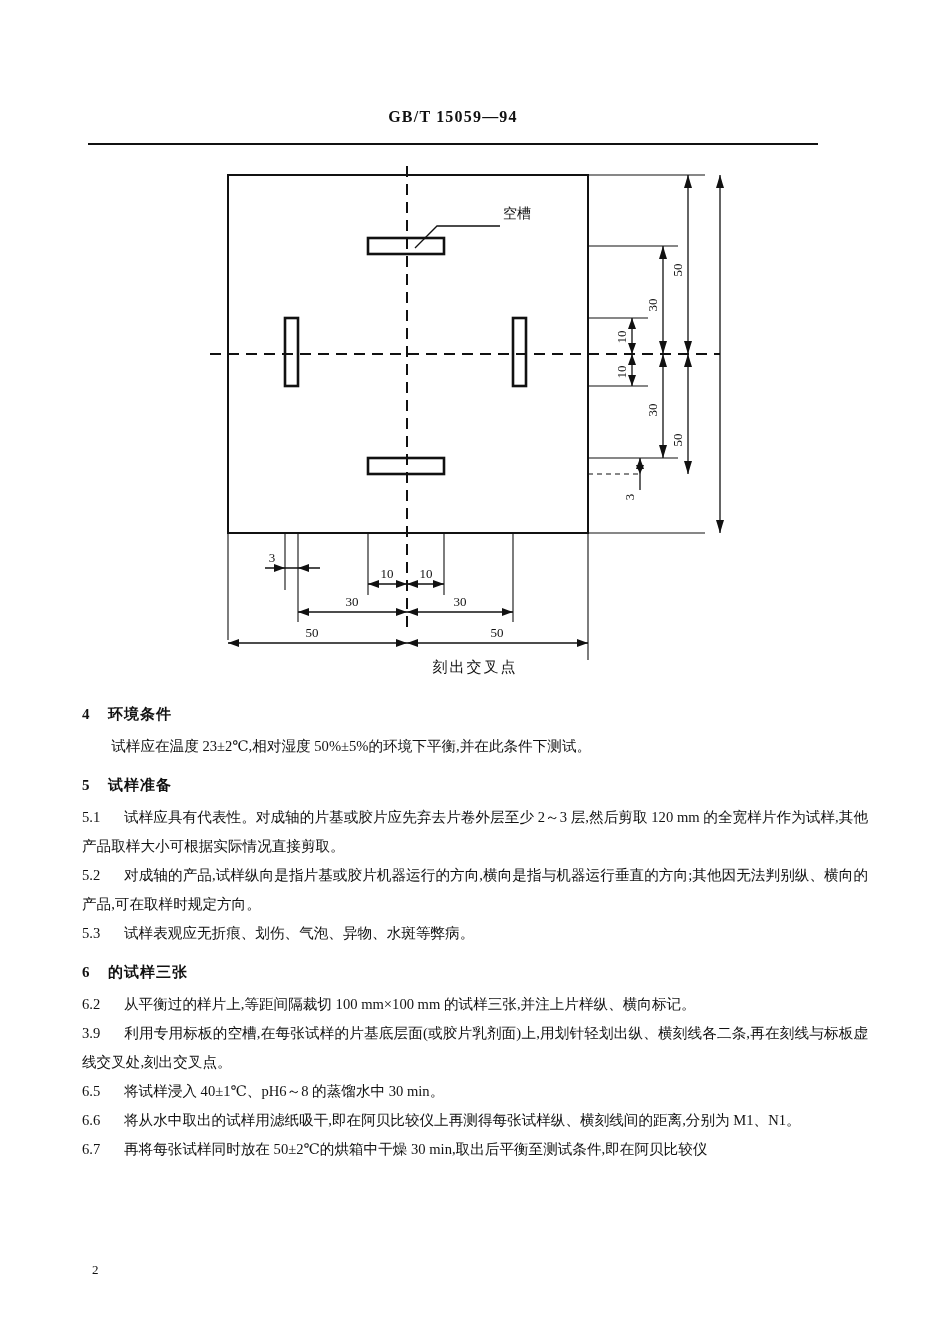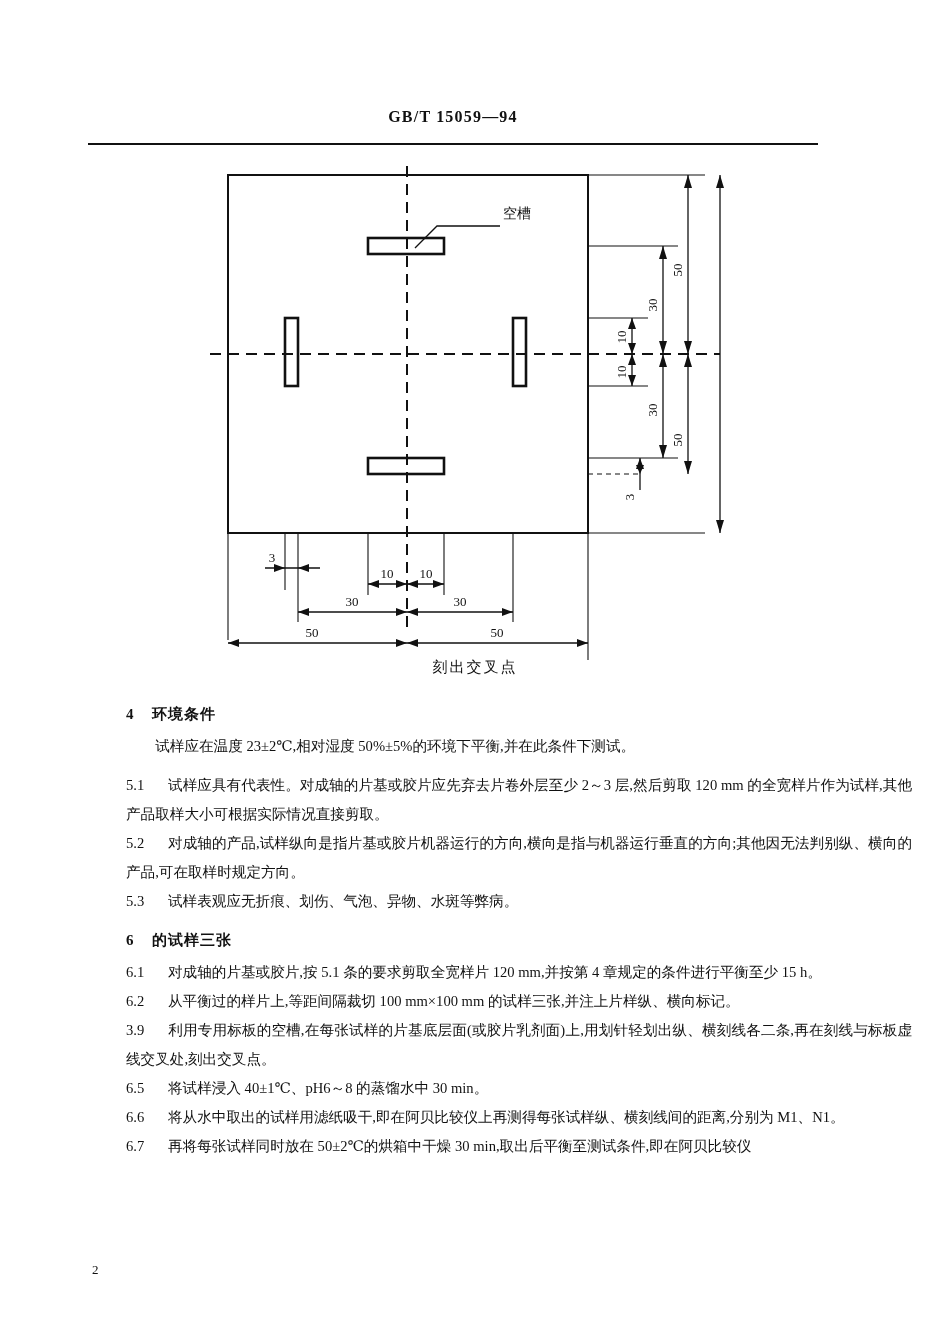"4 环境条件" .content { margin-left: 44px -> none }
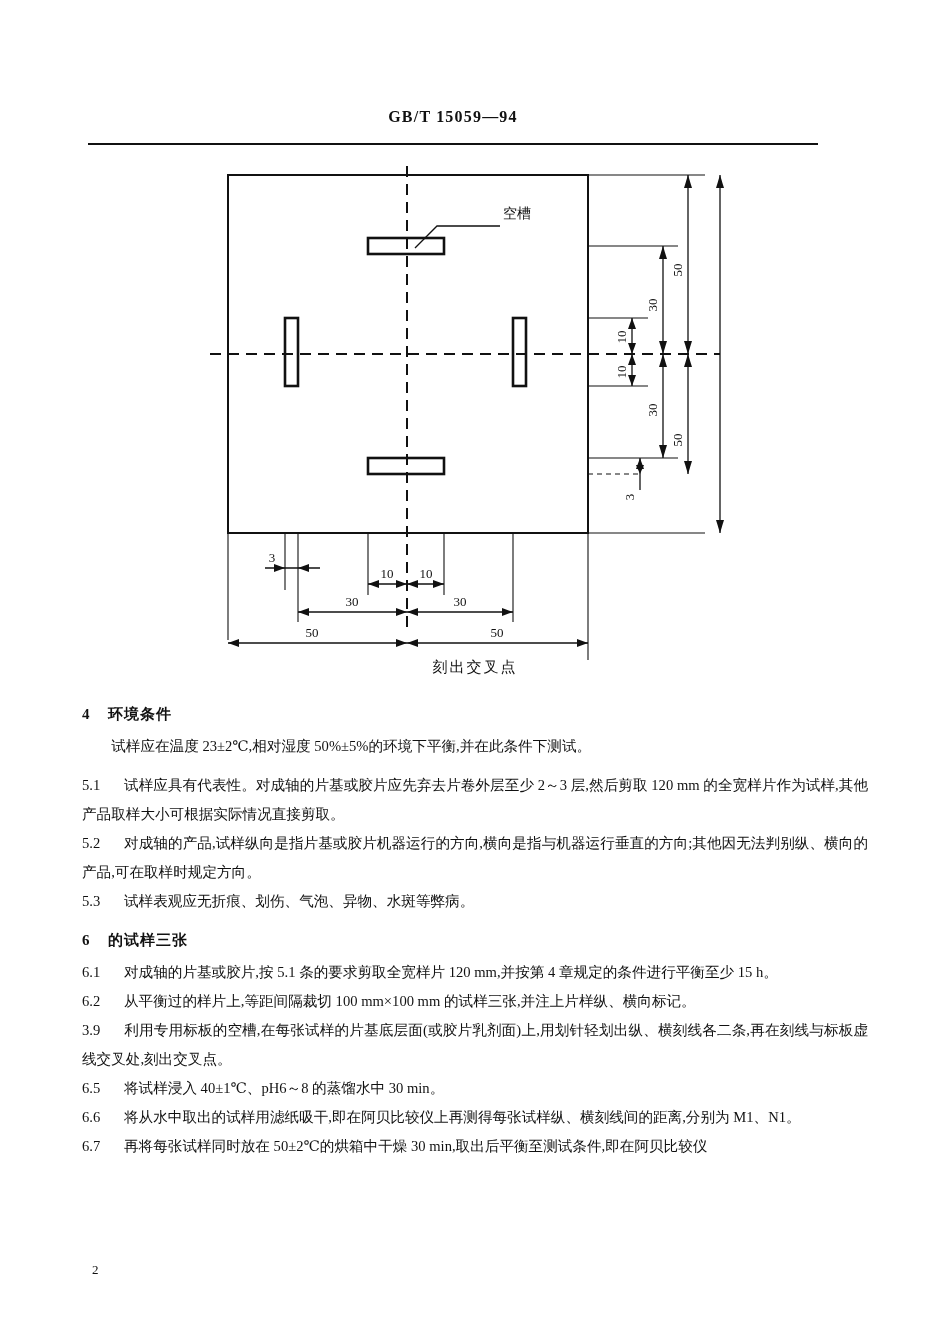"5 试样准备" div.section-heading { html: none -> <div> <span>5</span><span>试样准备</span> </div> }
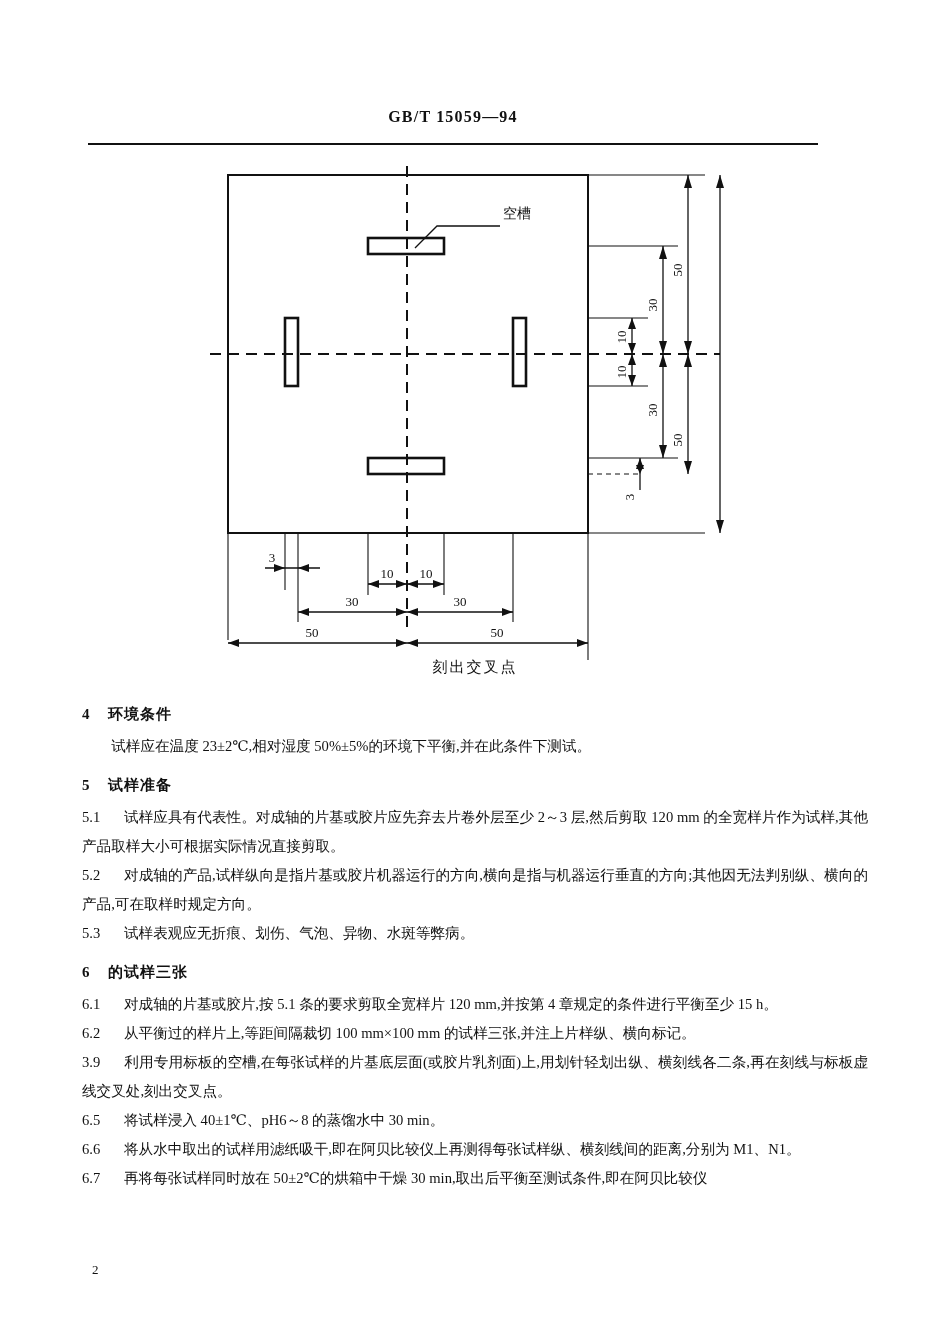"6.1 对成轴的片基或胶片,按 5.1 条的要求剪取全宽样片 120" p.para { html: <p><span>6.1</span><span>对成轴的片基或胶片,按 5.1 条的要求剪取全宽样片 120 mm,并按第 4 章规定的条件进行平衡至少 15 h。</span></p> -> none }
